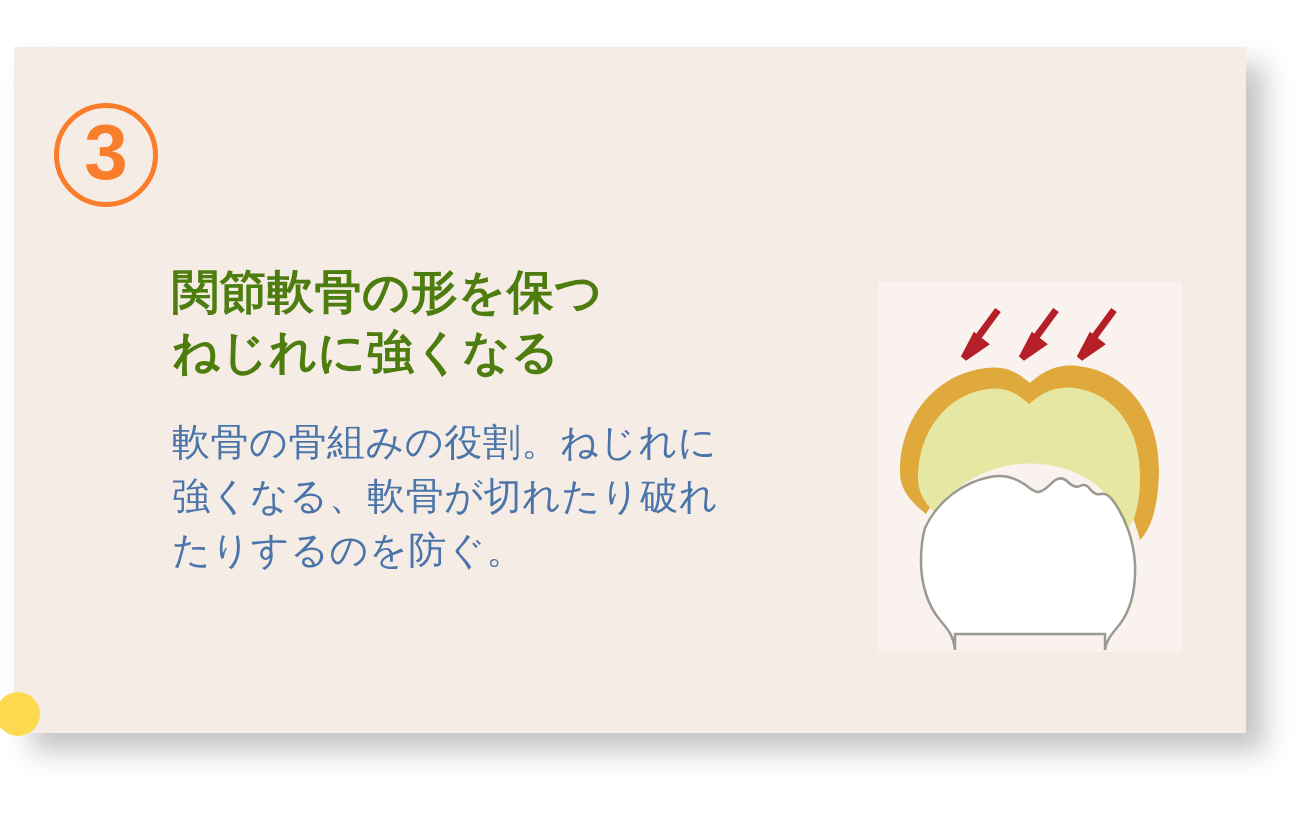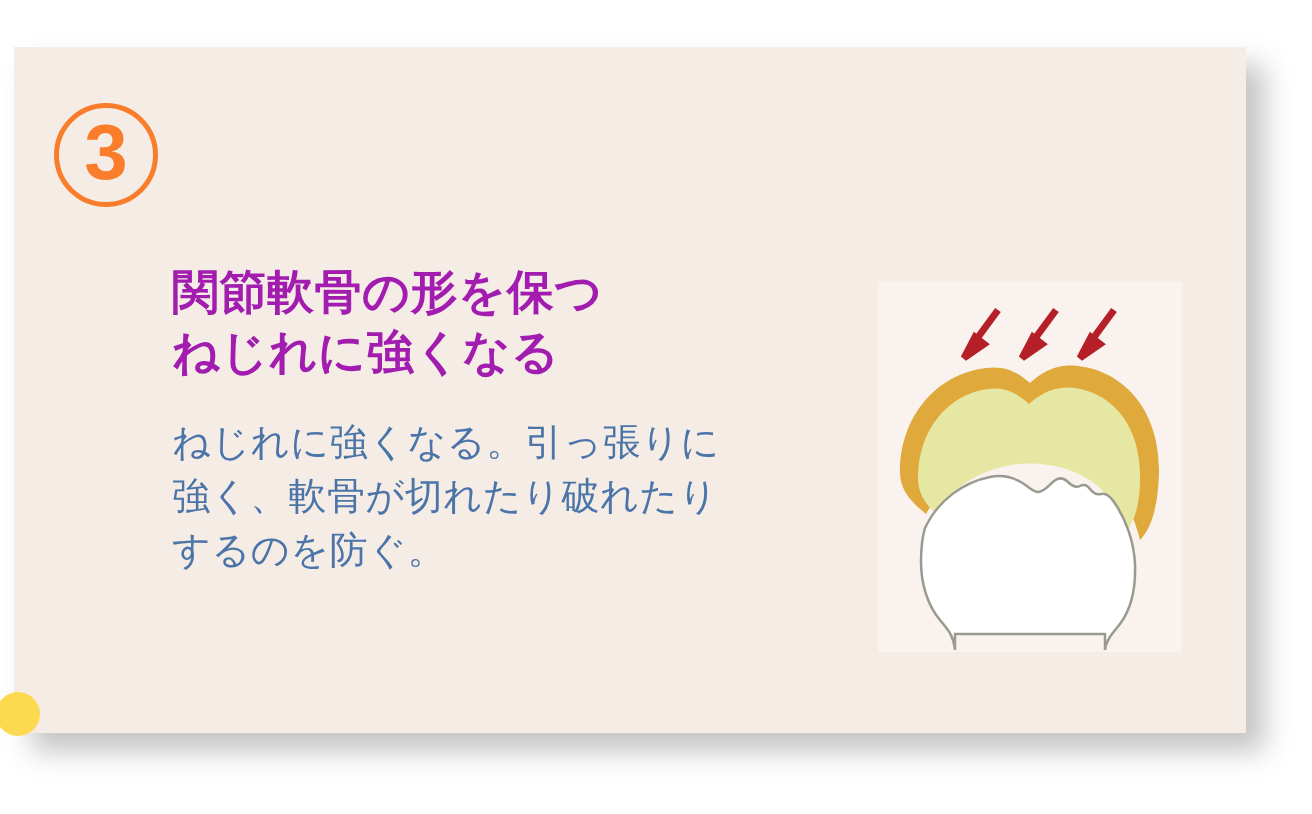"関節軟骨の形を保つ" #subtitle { color: #a21caf -> #4d7c0f }
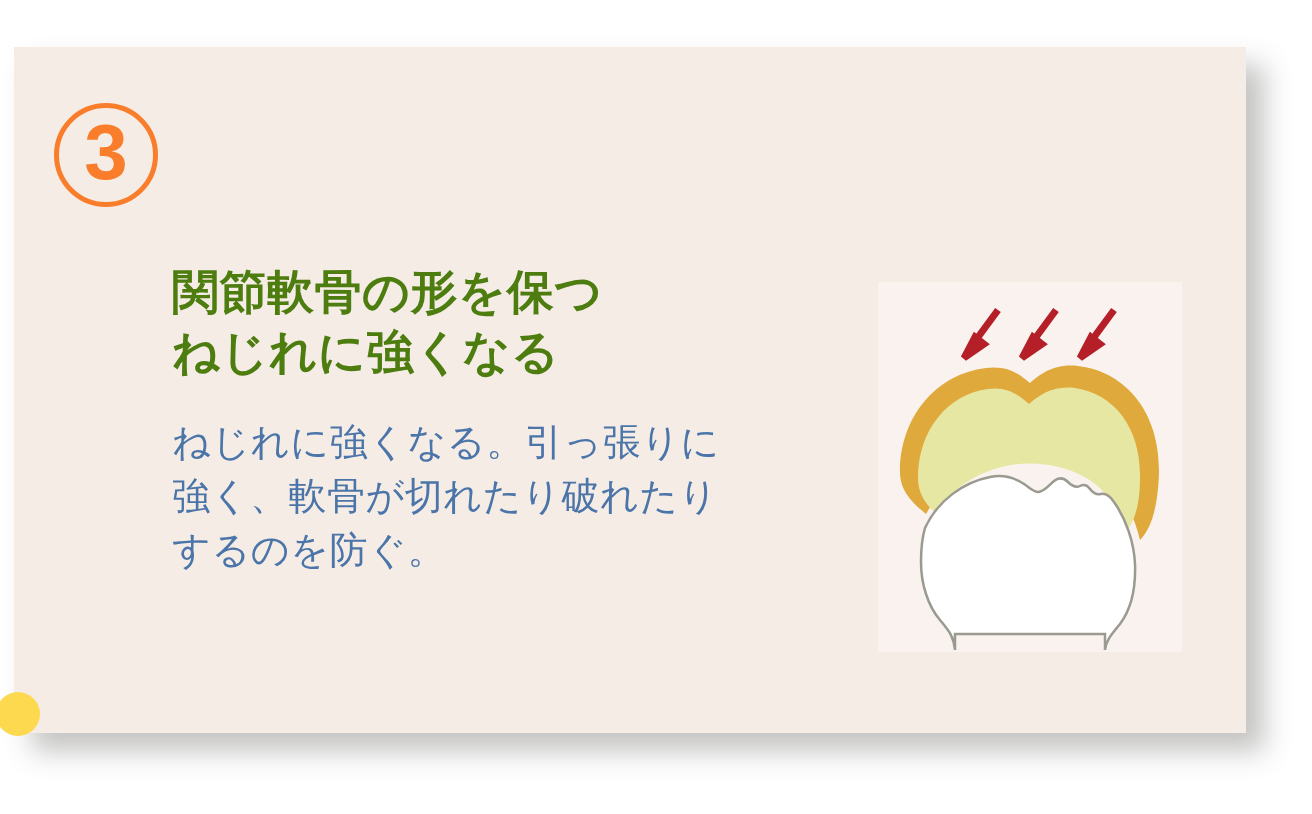"ねじれに強くなる。引っ張りに強く、軟骨が切れたり破れたりするのを防ぐ。" div { text: ねじれに強くなる。引っ張りに強く -> 軟骨の骨組みの役割。ねじれに強くなる }
